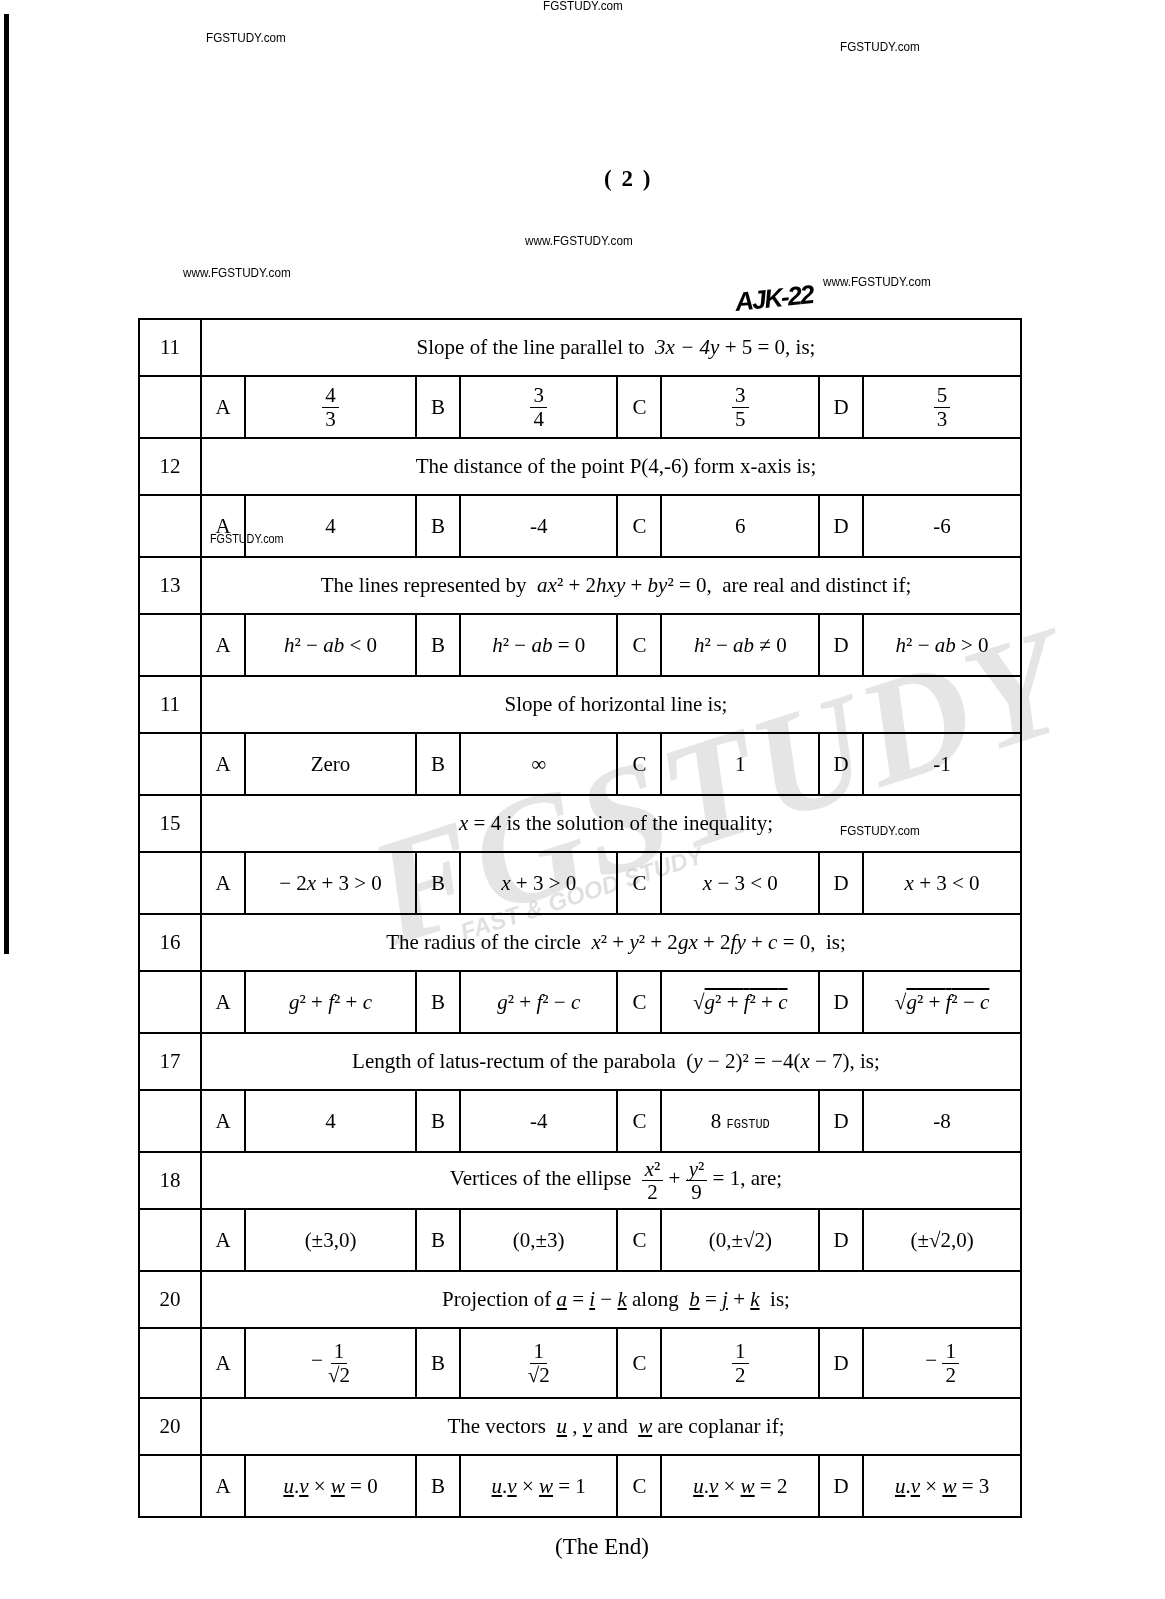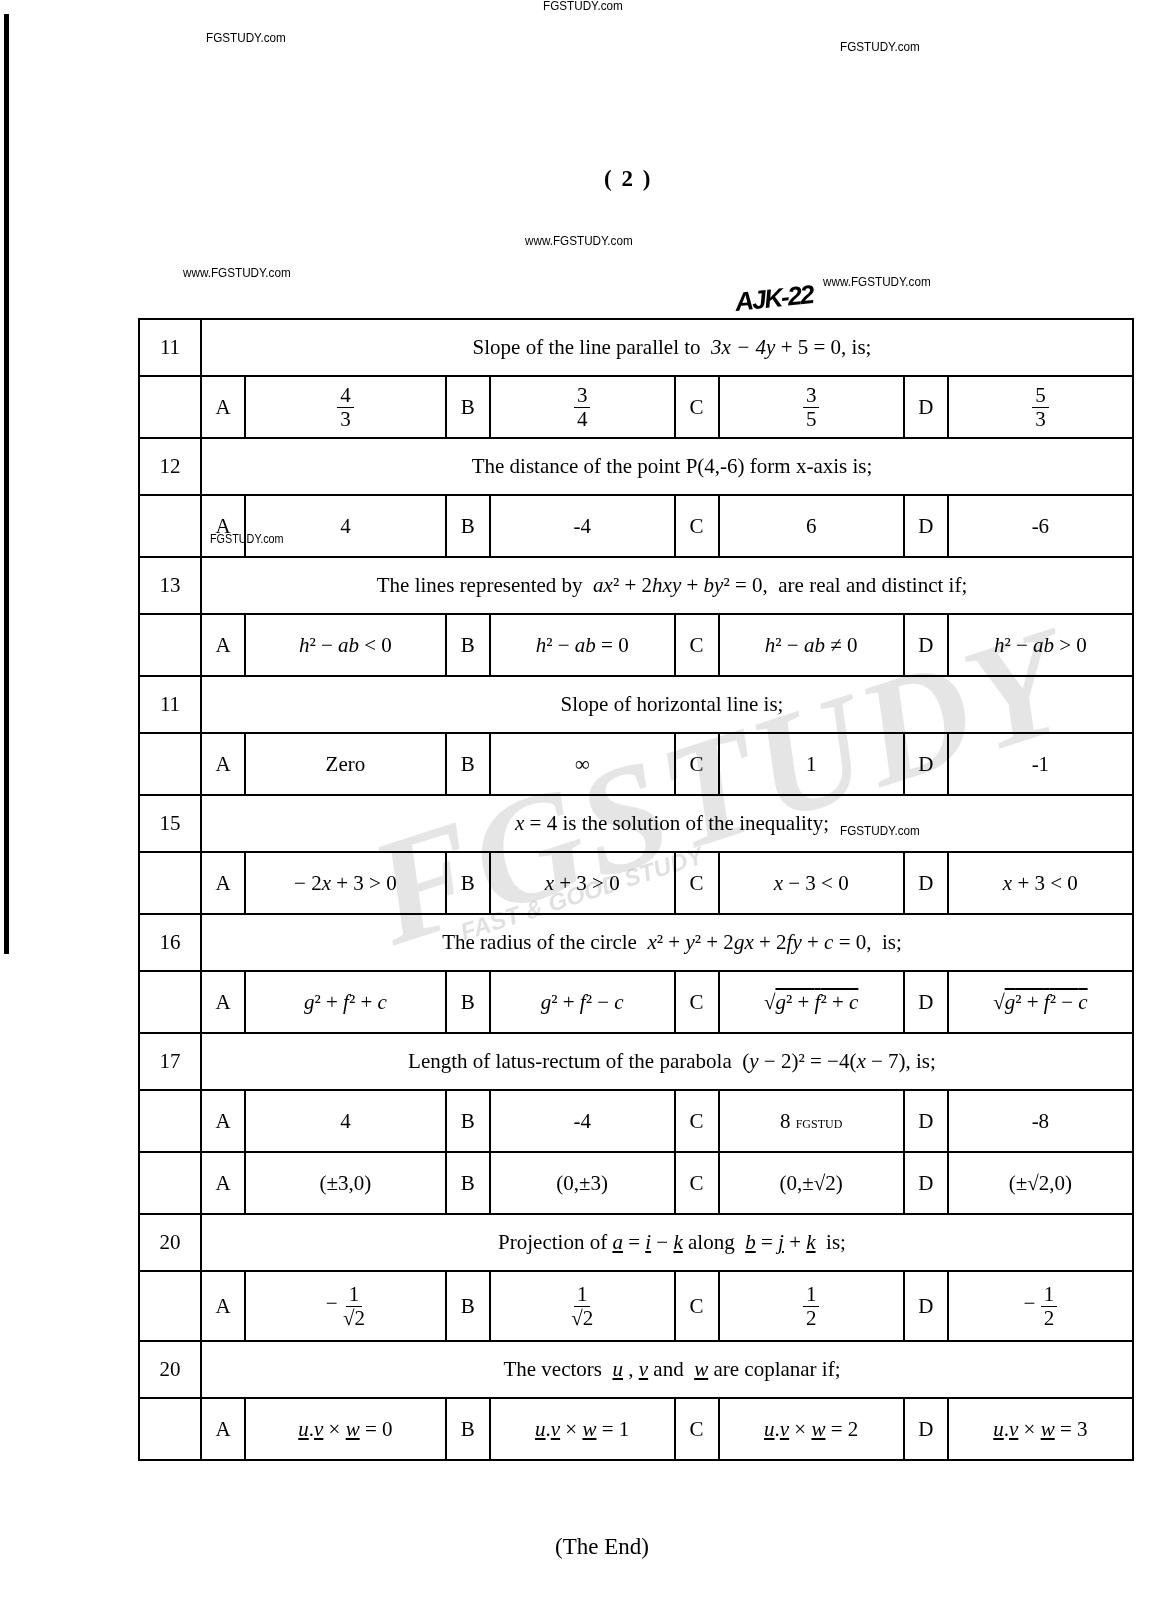"11" table.mcq { width: 996px -> 884px }
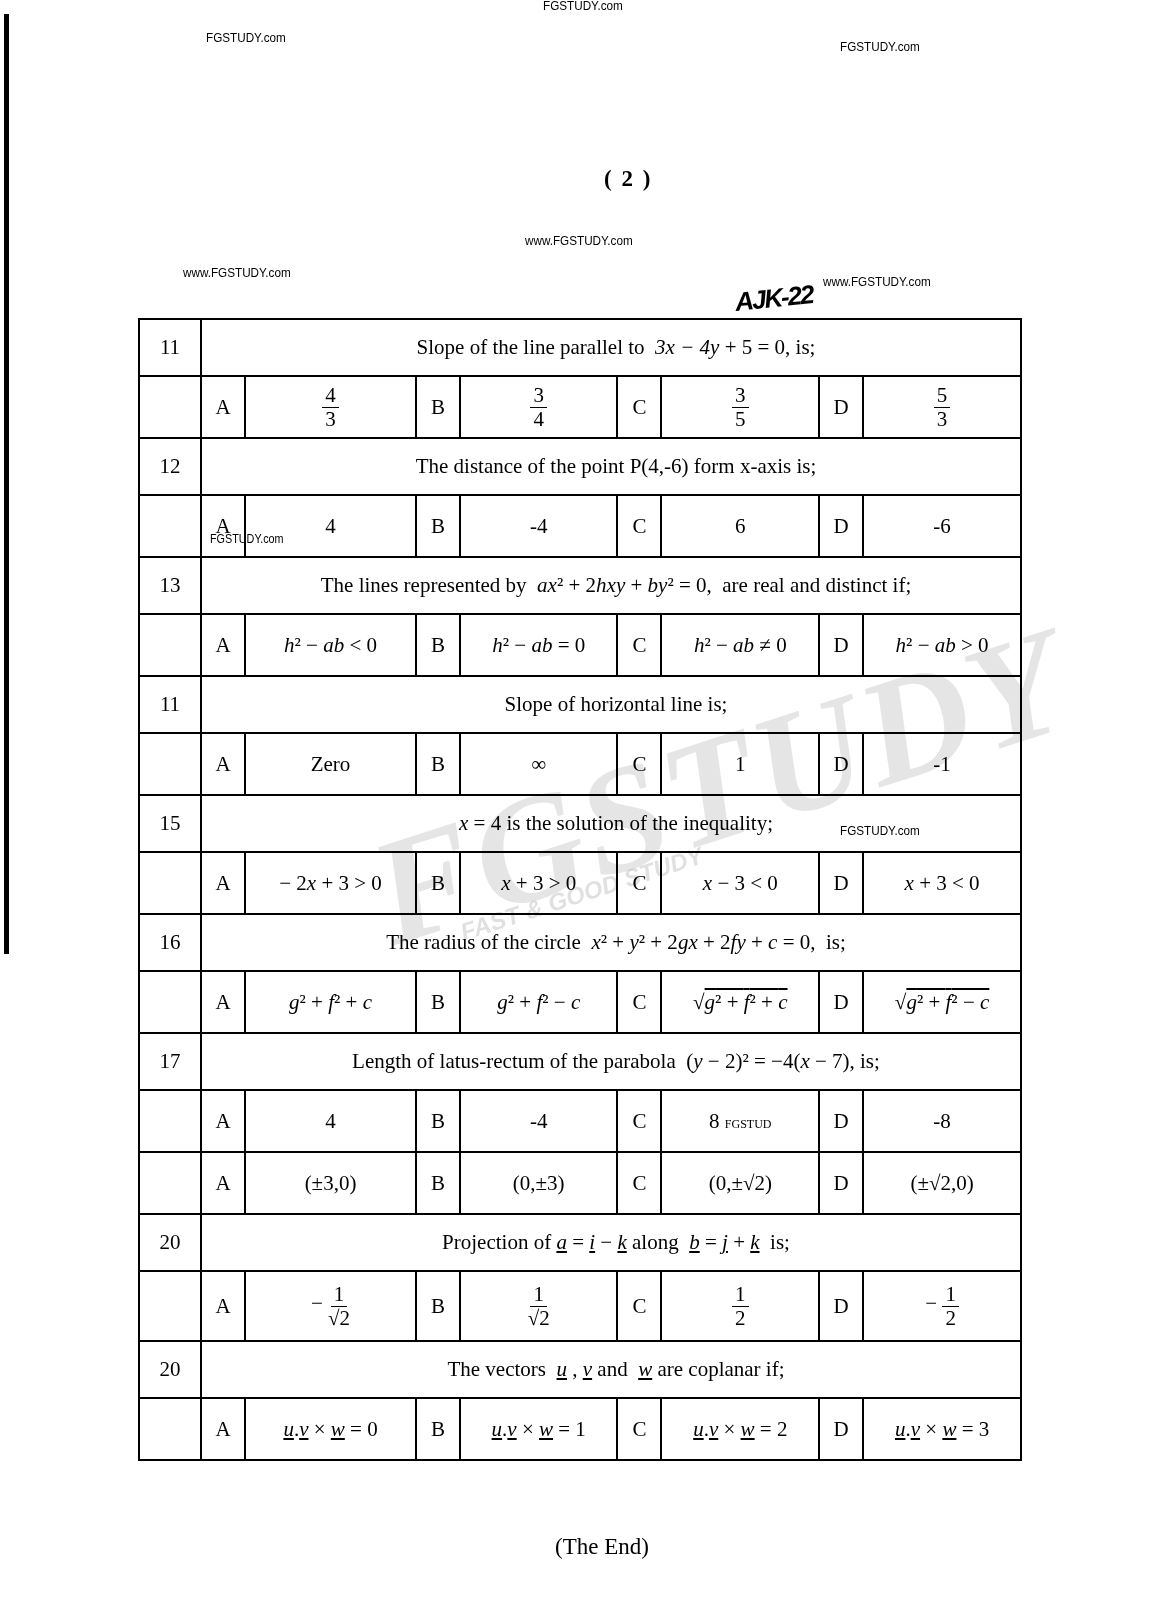"FGSTUD" span { font-family: Liberation Serif, serif -> Liberation Mono, monospace }
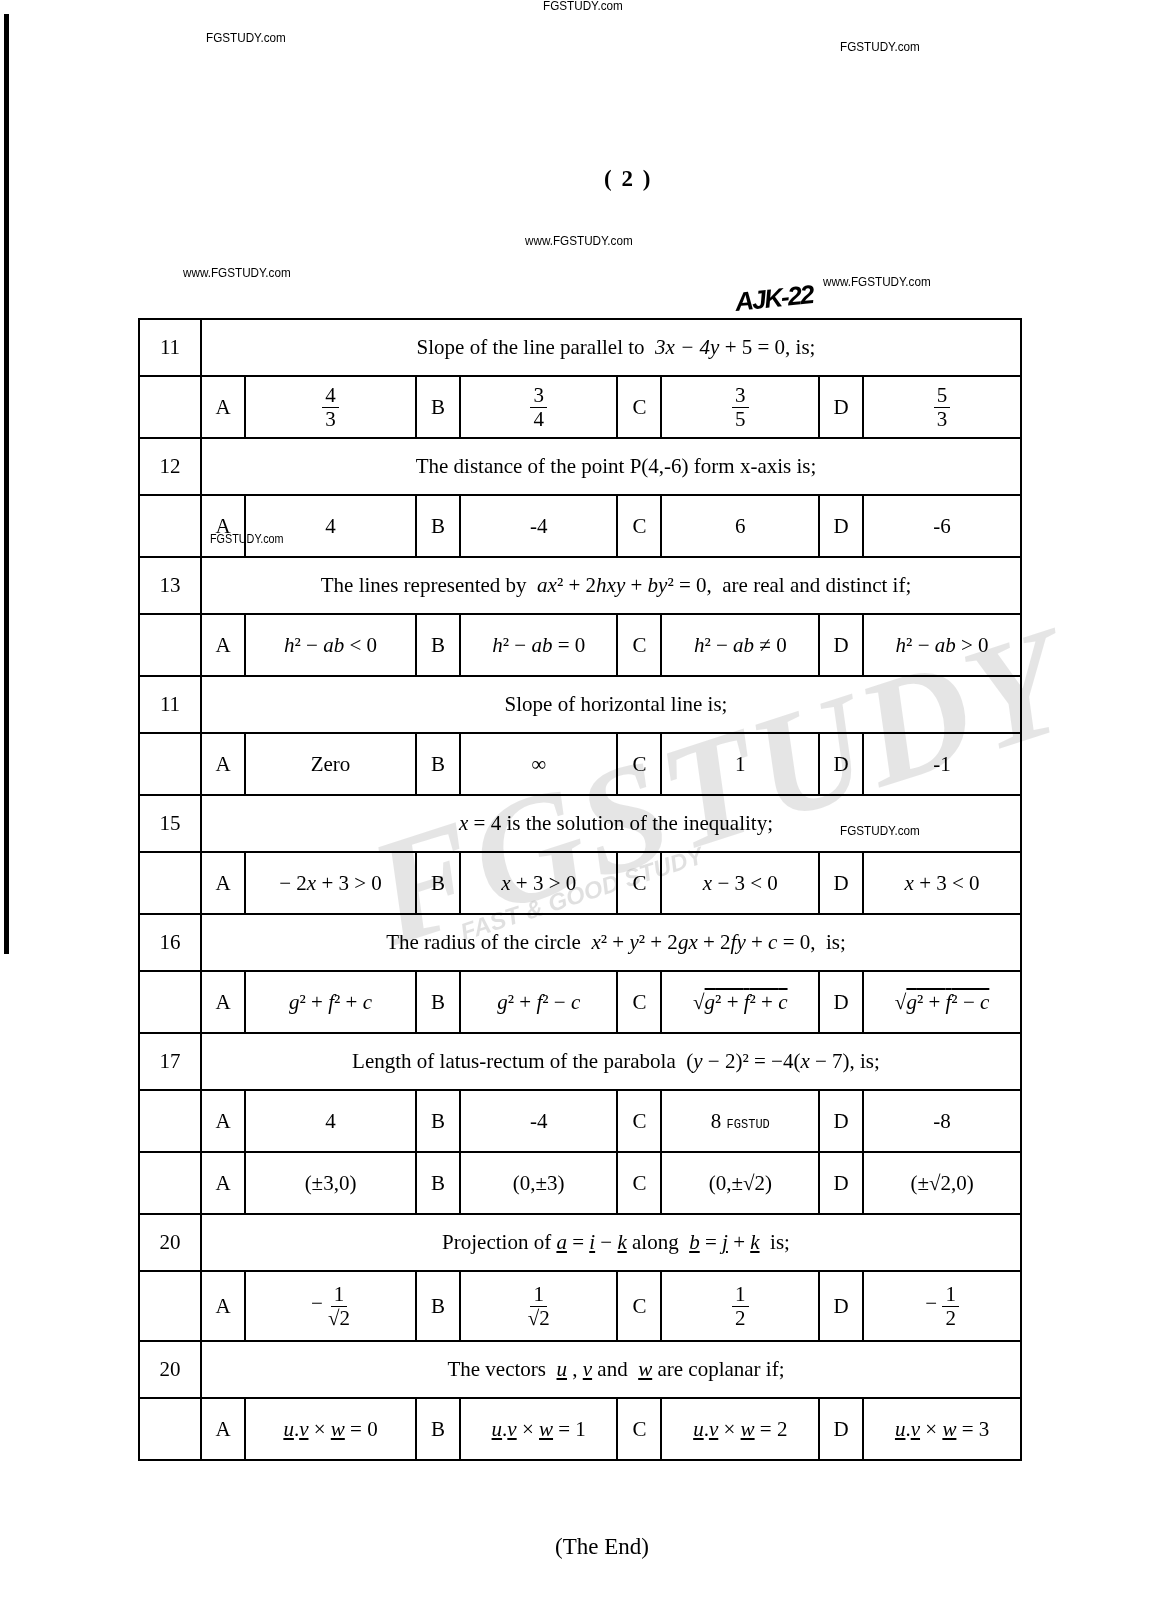"18" tr.q { html: none -> <tr> <td>18</td> <td>Vertices of the ellipse&nbsp; <span> <span><i>x</i>²</span> <span>2</span> </span> + <span> <span><i>y</i>²</span> <span>9</span> </span> = 1, are;</td> </tr> }
